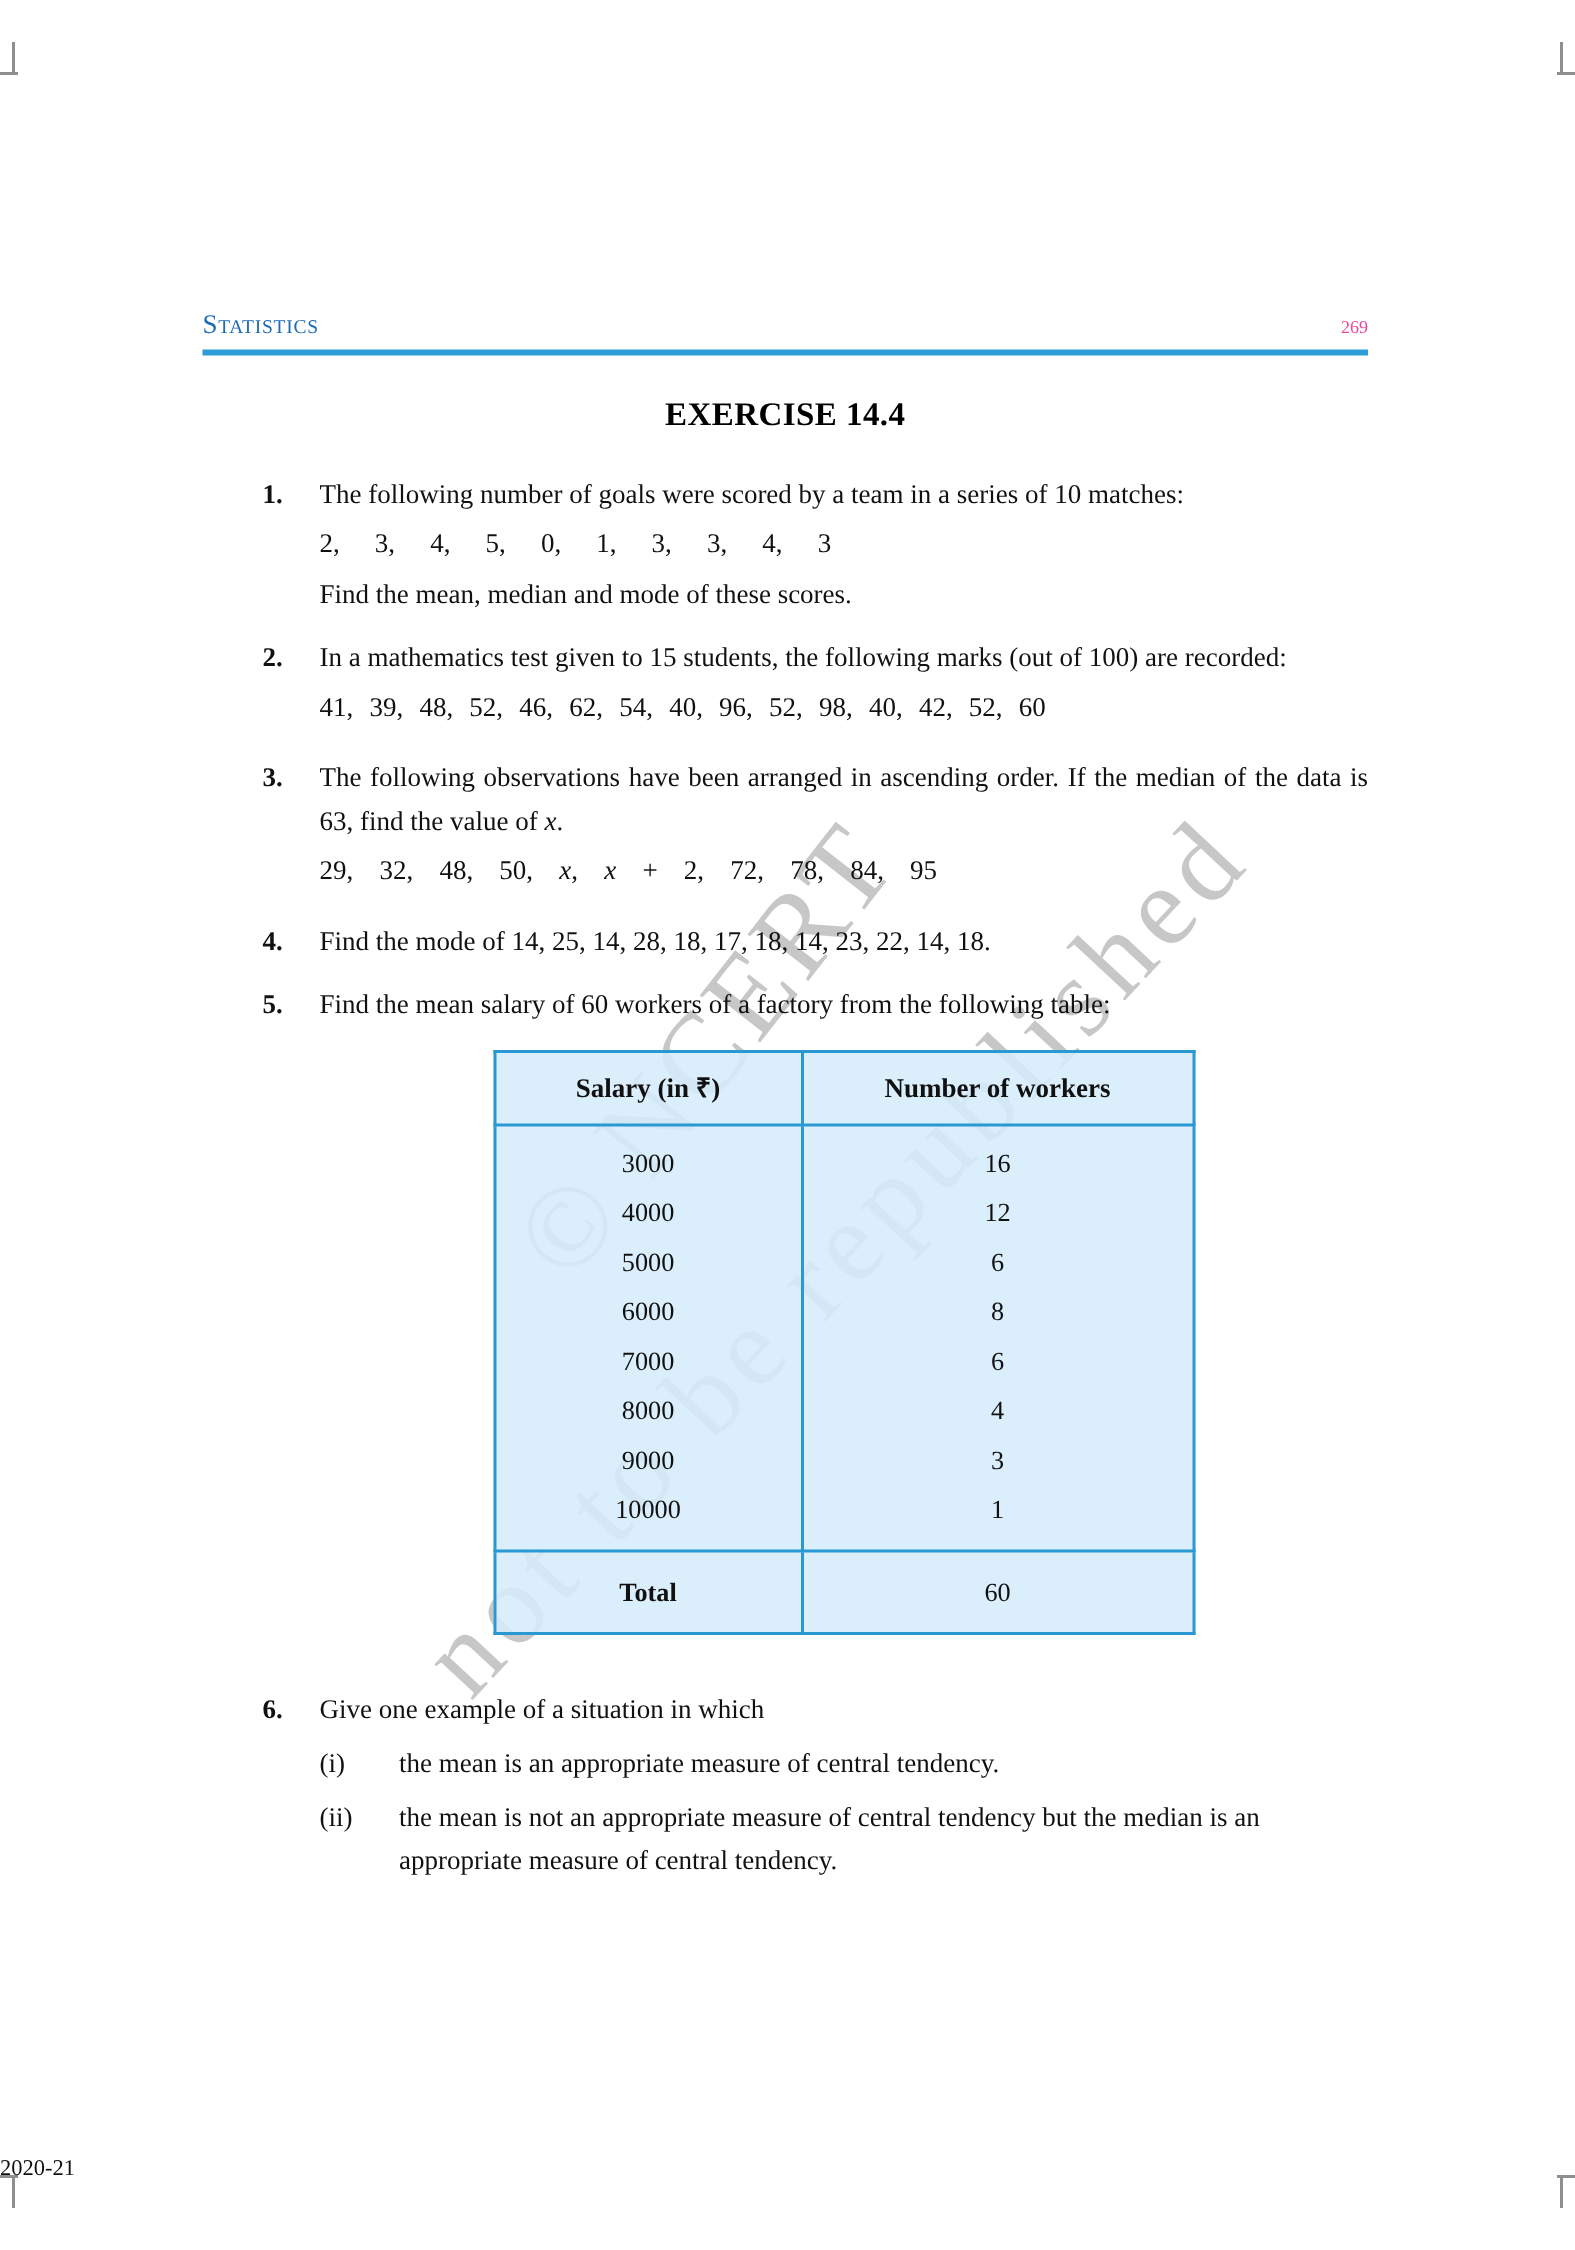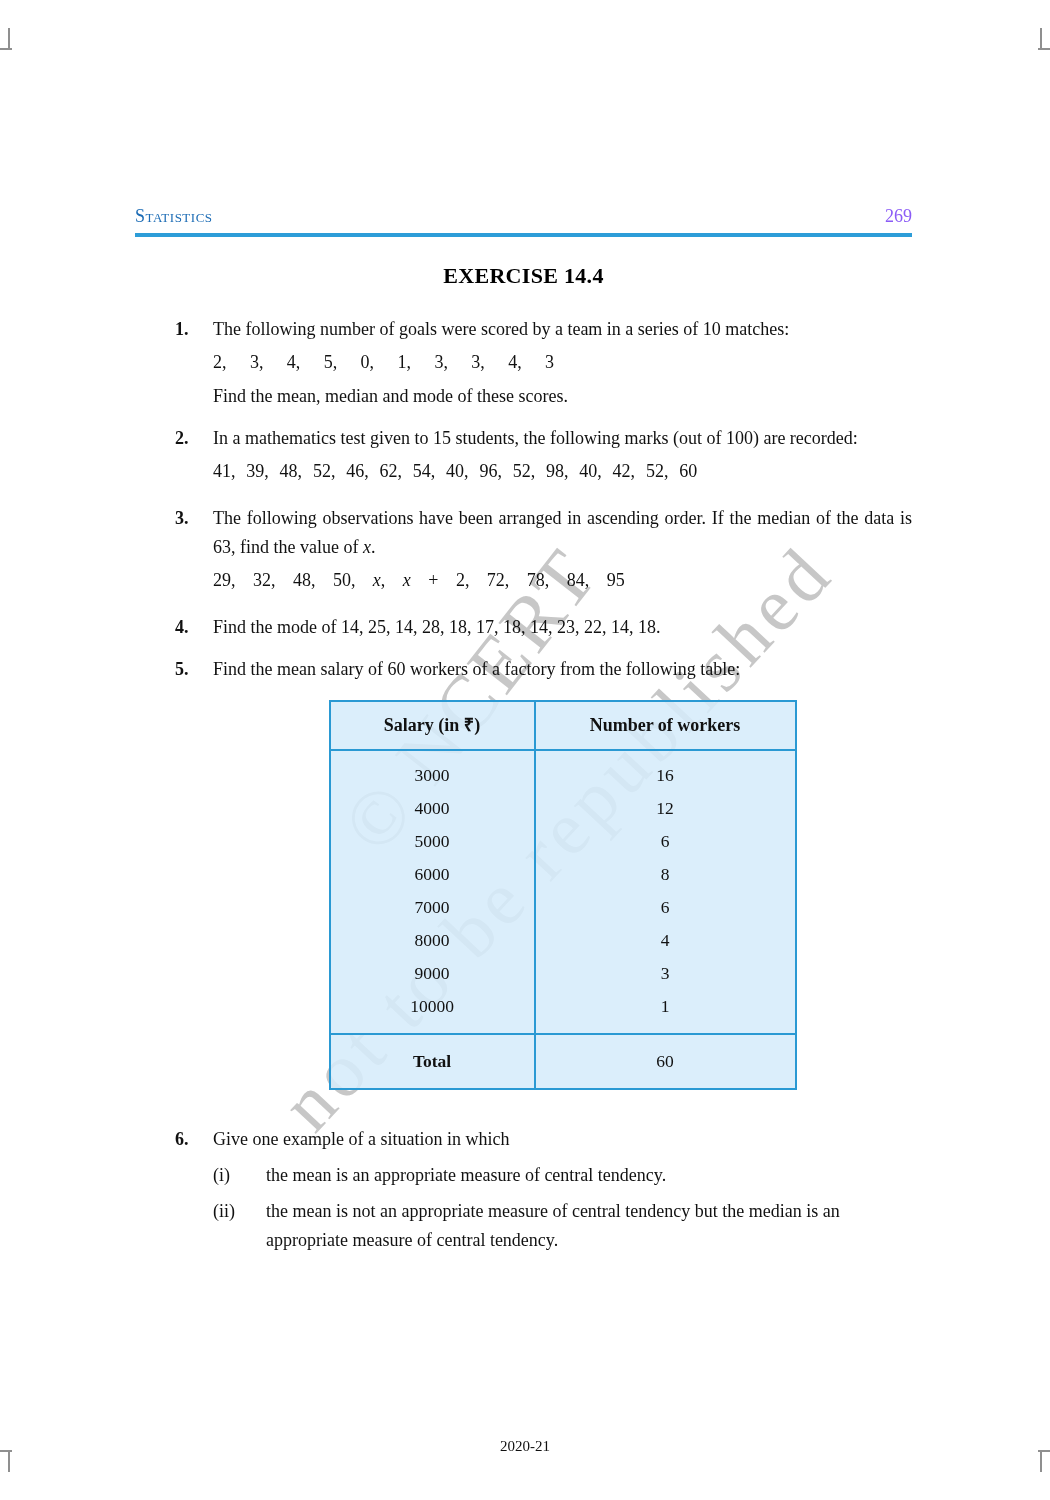"269" .page-number { color: #8b5cf6 -> #ec4899; font-size: 18px -> 12px }
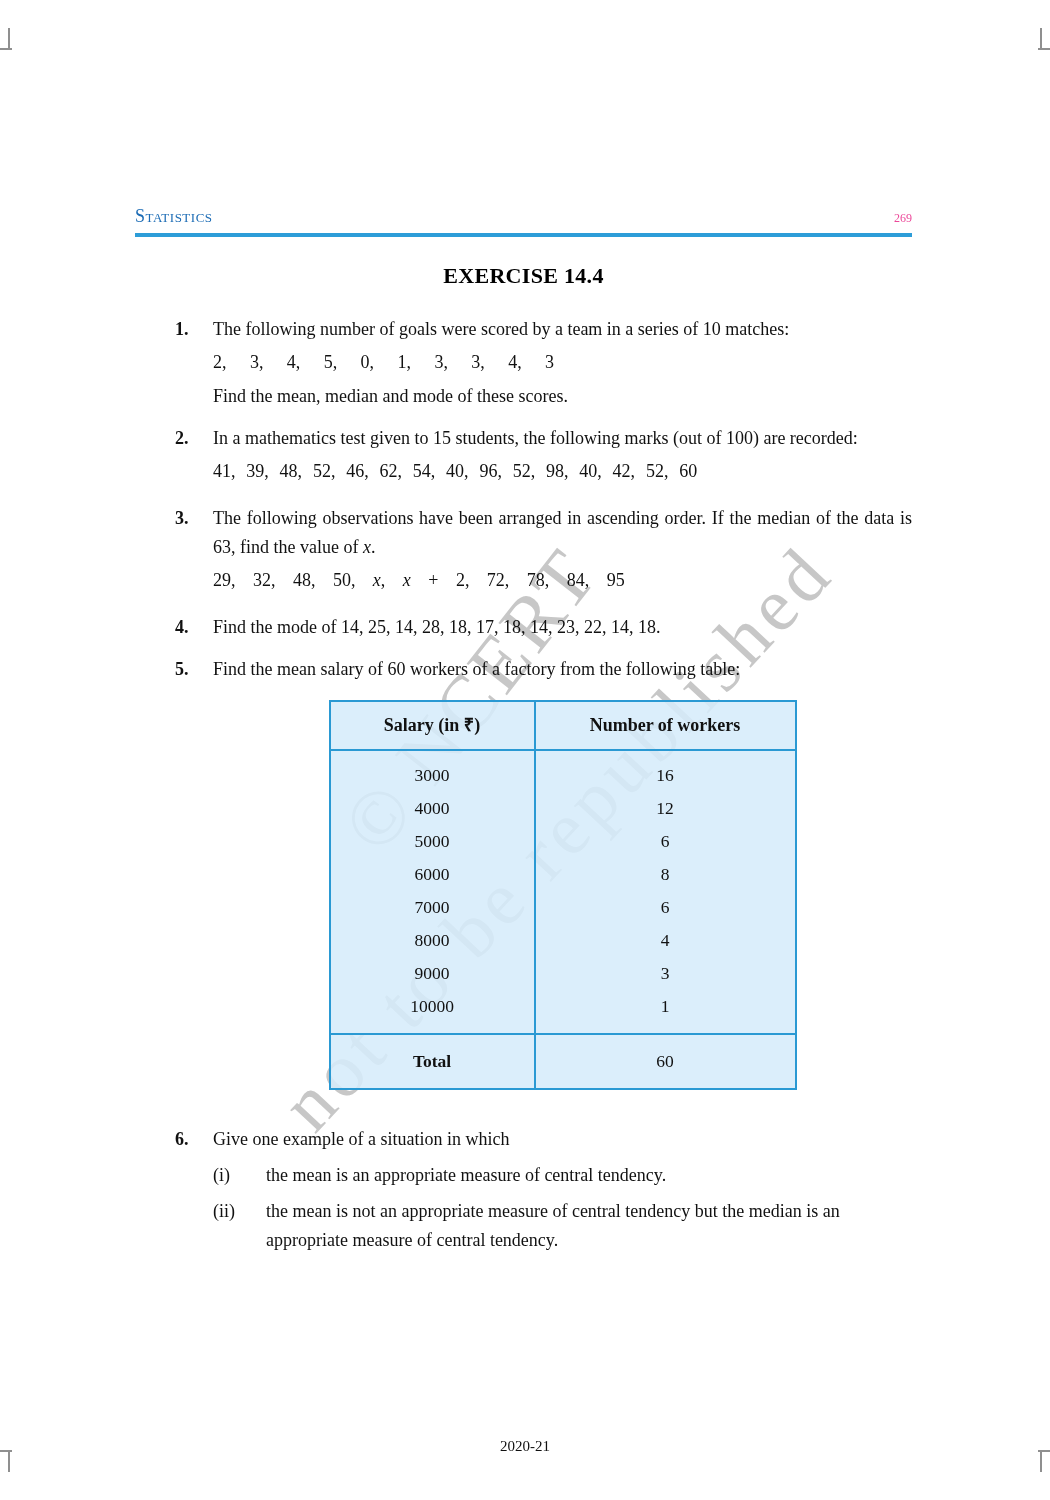"2020-21" .pg-footer { text-align: center -> left }
